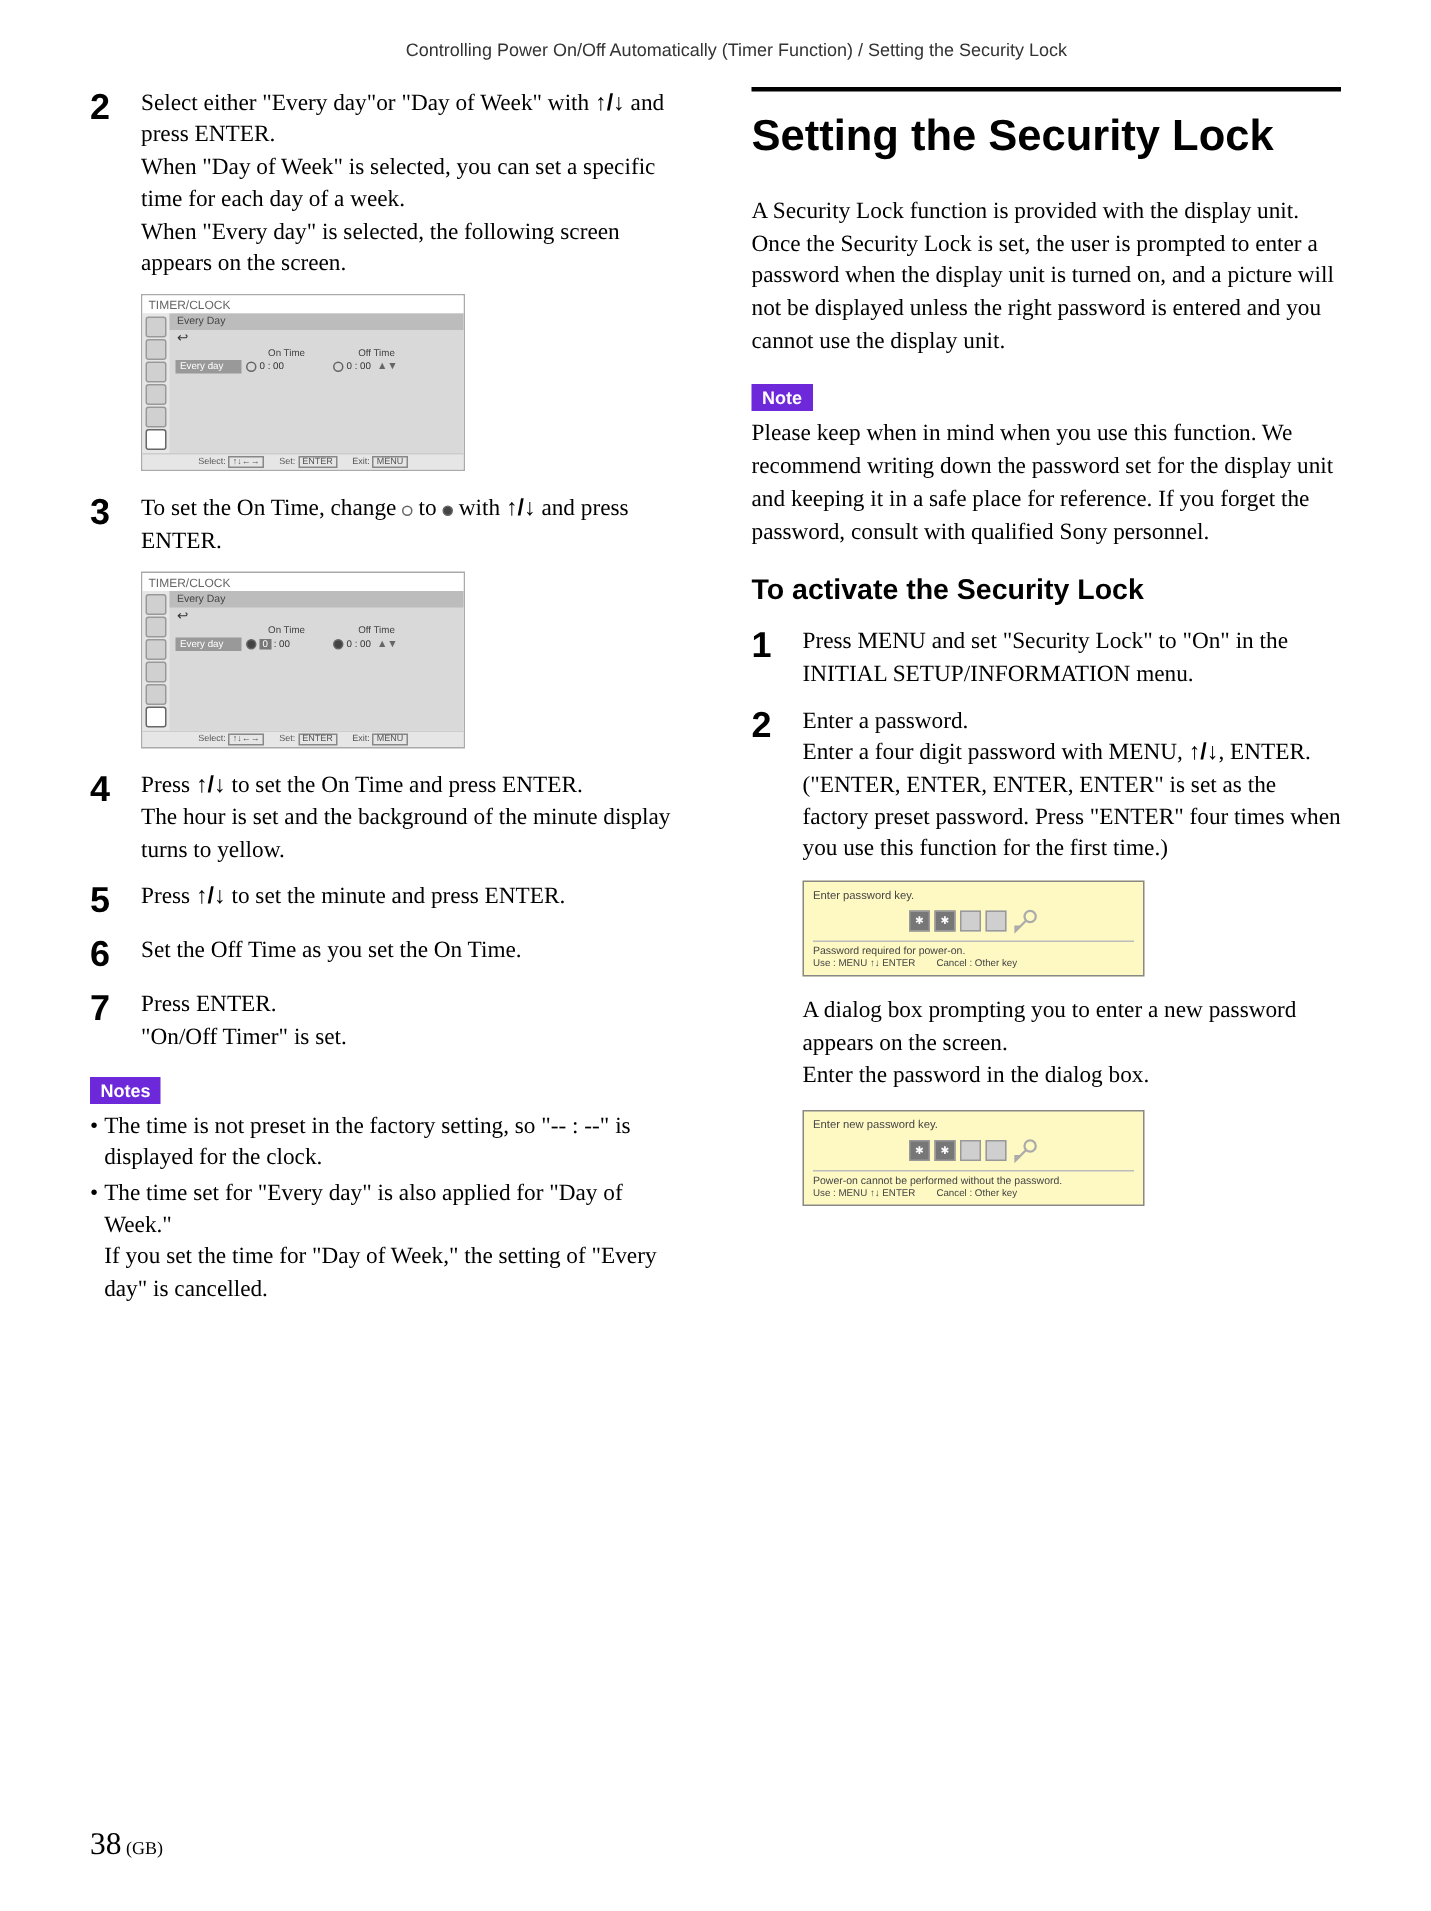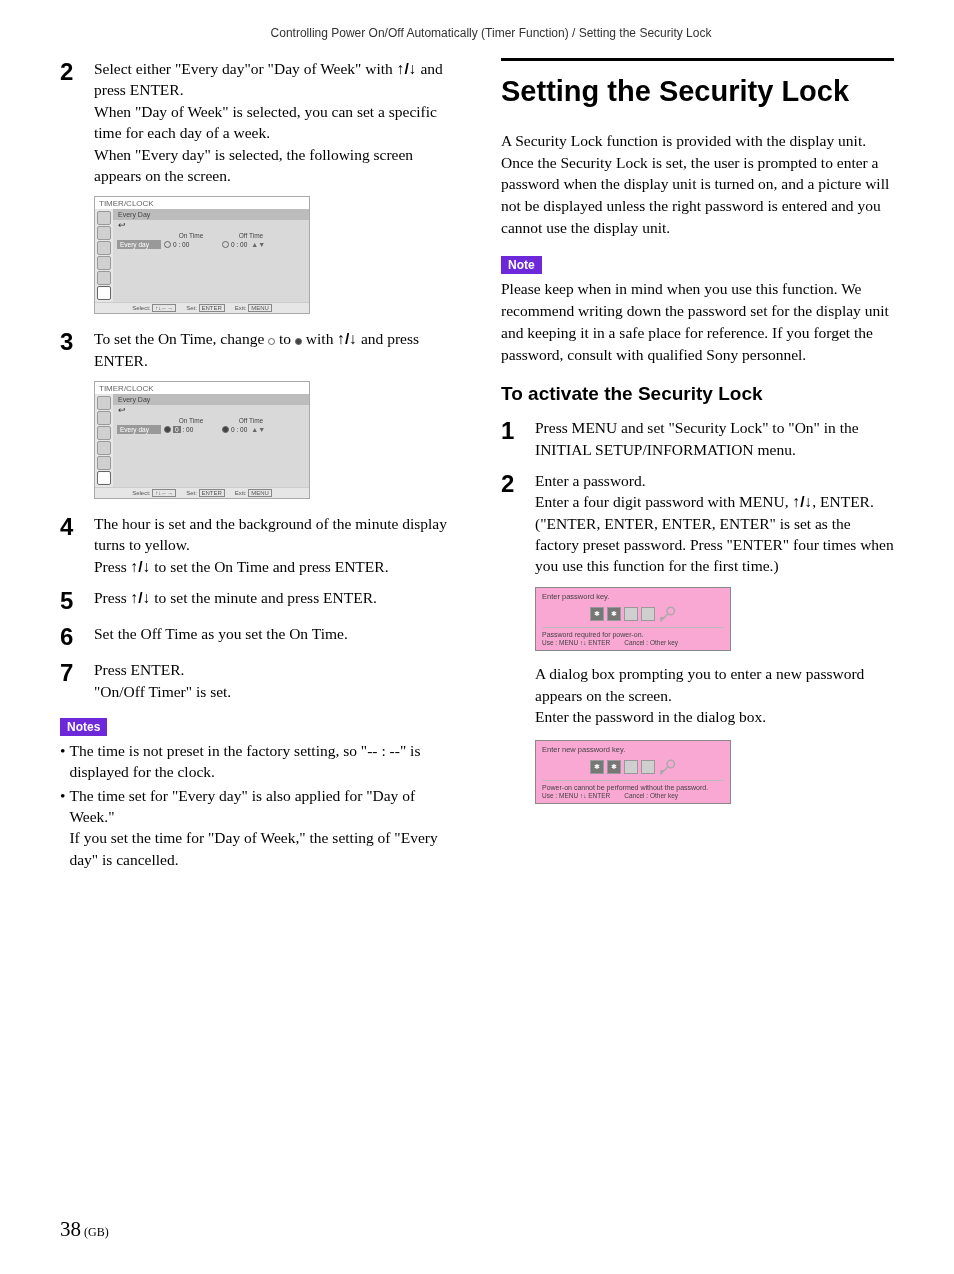"The hour is set and" p { order: before "Press ↑/↓ to set the On" -> after "Press ↑/↓ to set the On" }
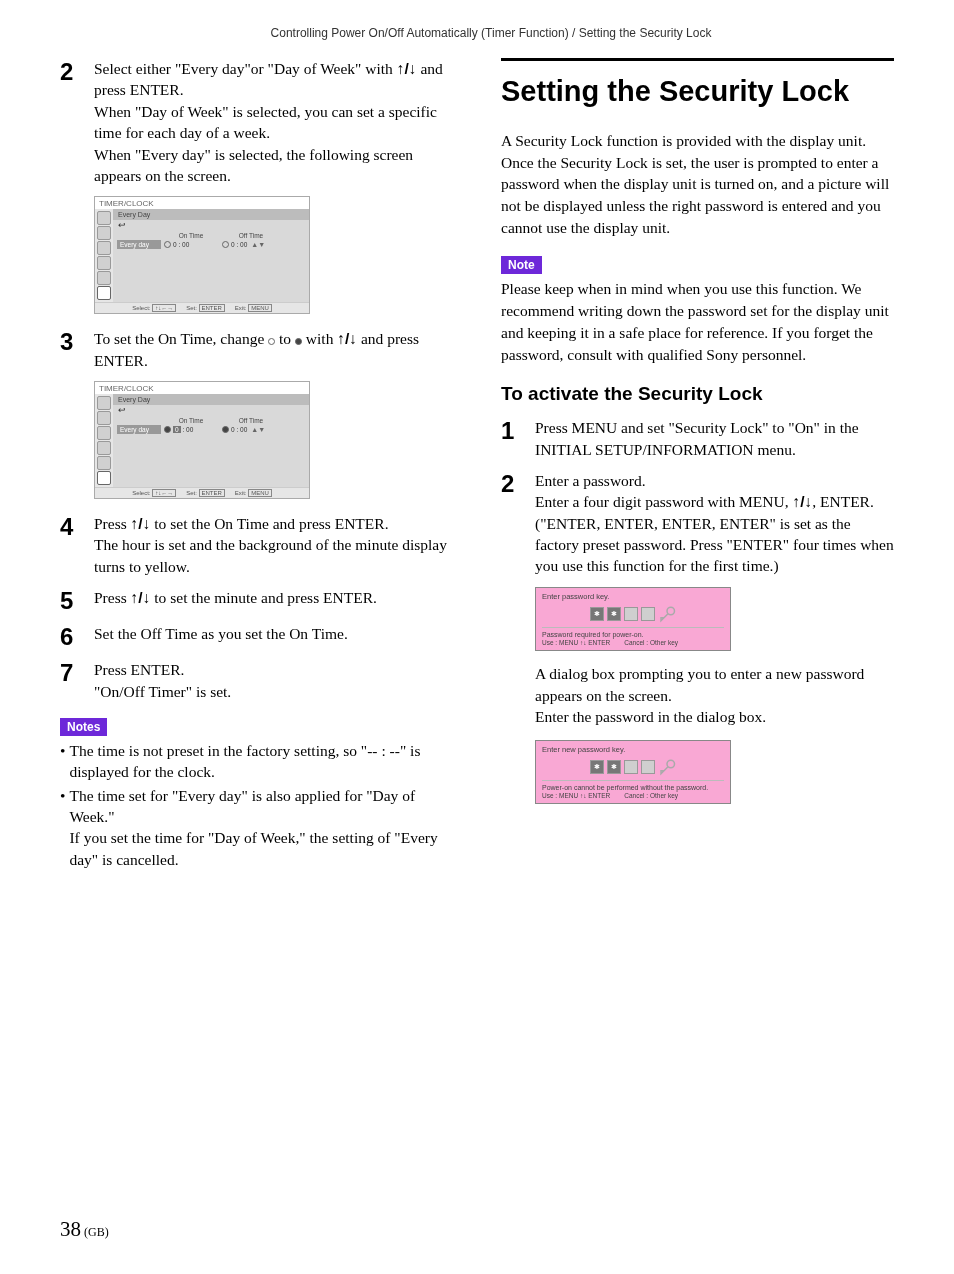"Enter password key." .dlg { background: #f9a8d4 -> #fef9c3; width: 196px -> 228px }
